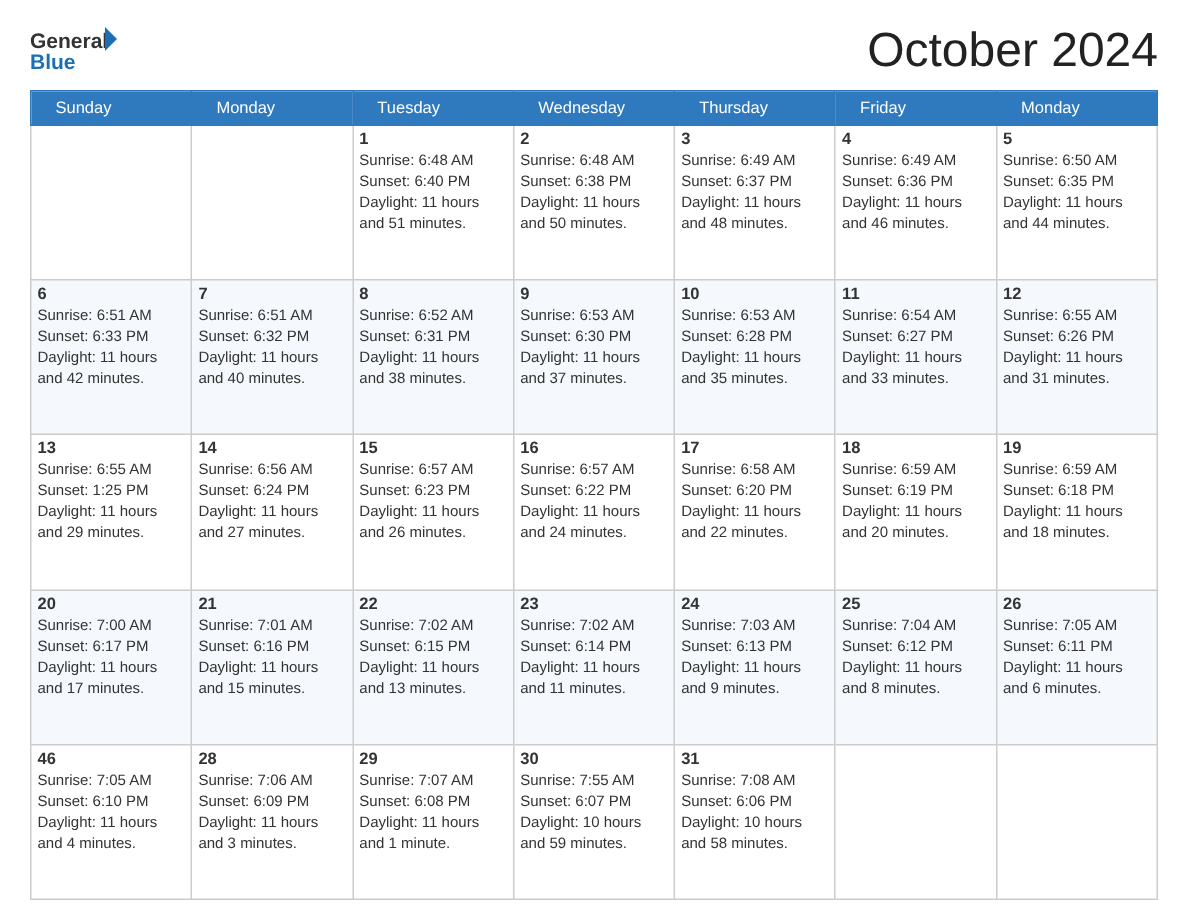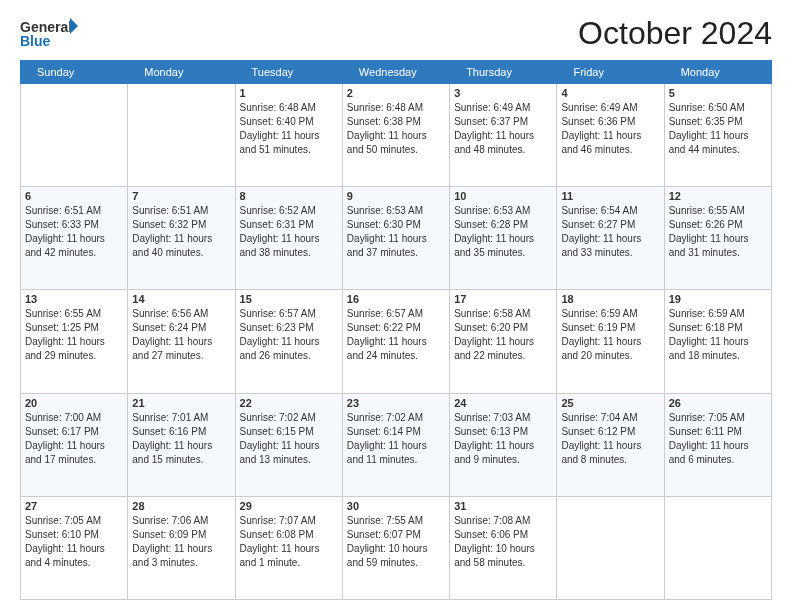"27" span.day-num { text: 27 -> 46 }
